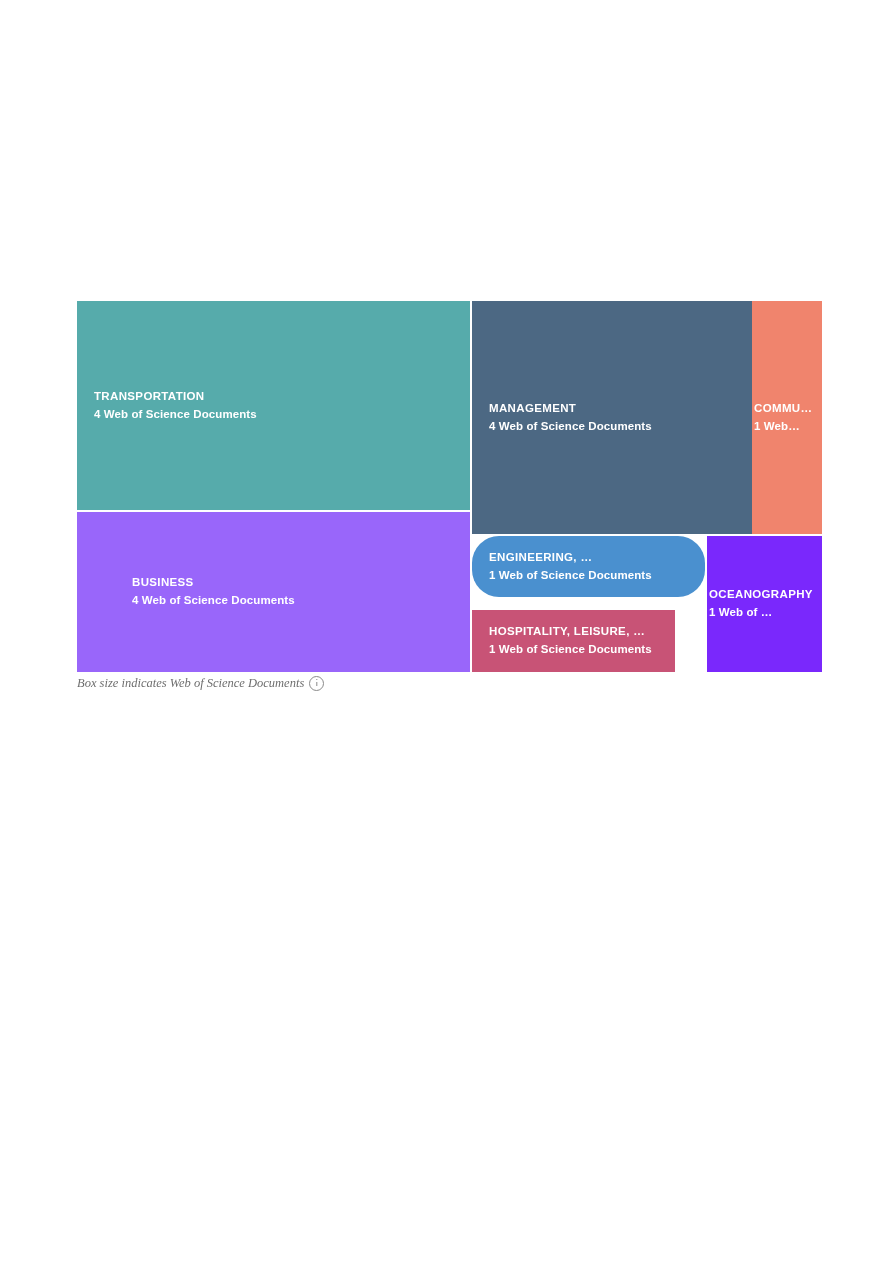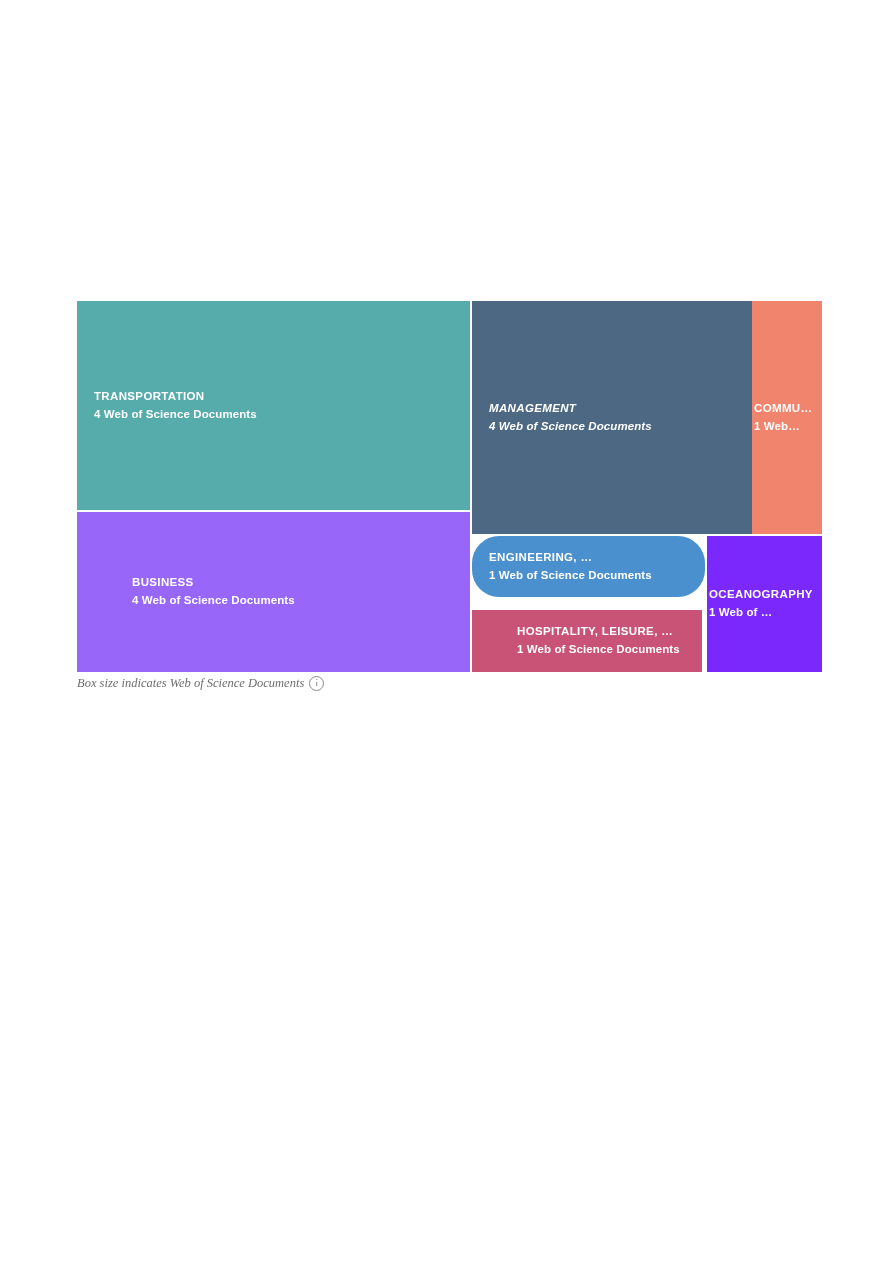"MANAGEMENT" div.tm-tile { font-style: italic -> none }
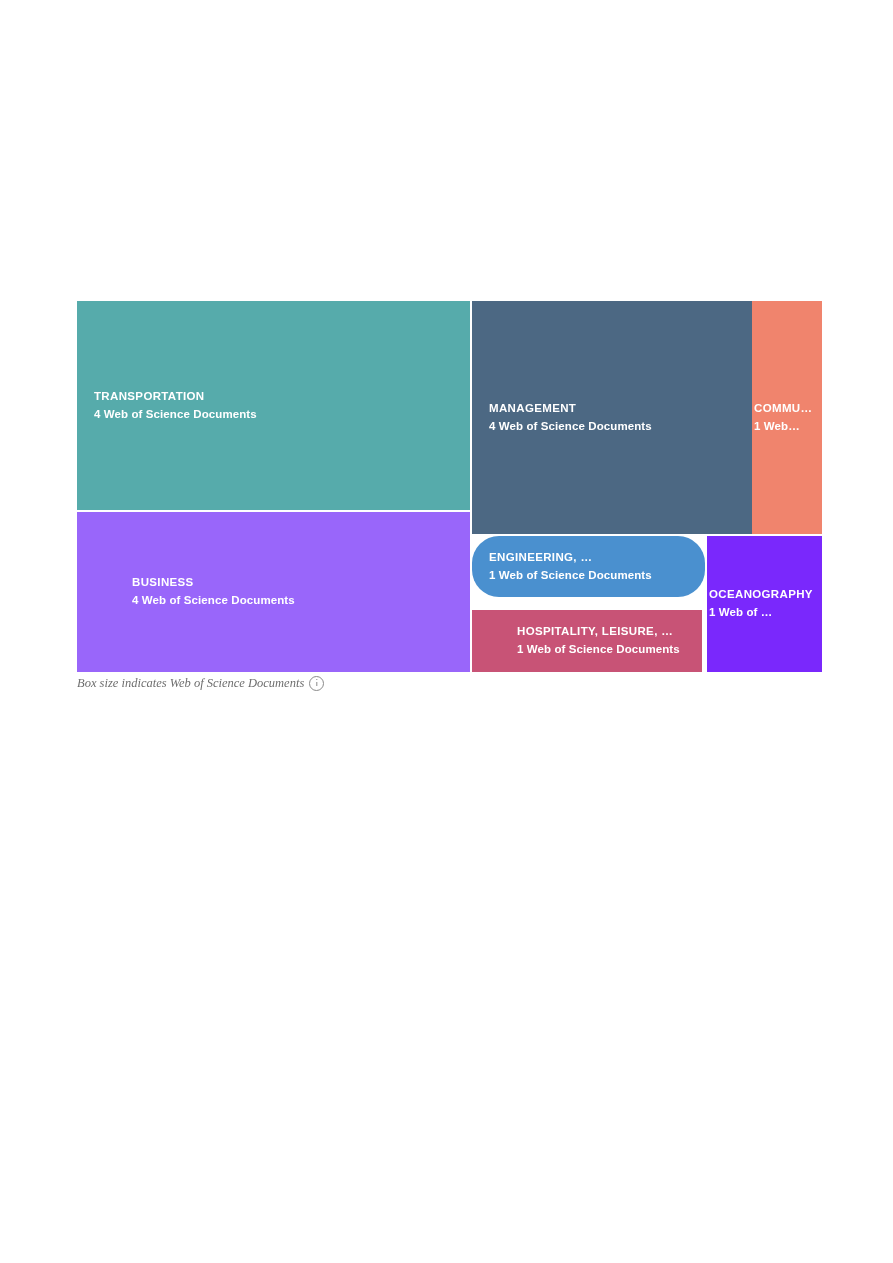"HOSPITALITY, LEISURE, …" div.tm-tile { padding-left: 28px -> none; width: 230px -> 203px }
